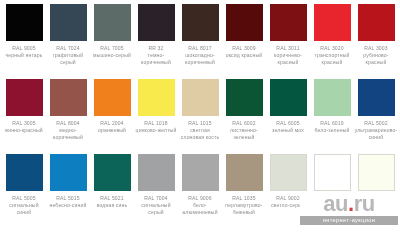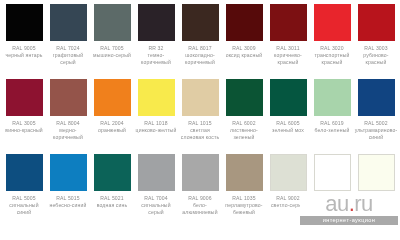"au.ru" .wm-logo { font-weight: normal -> bold }
